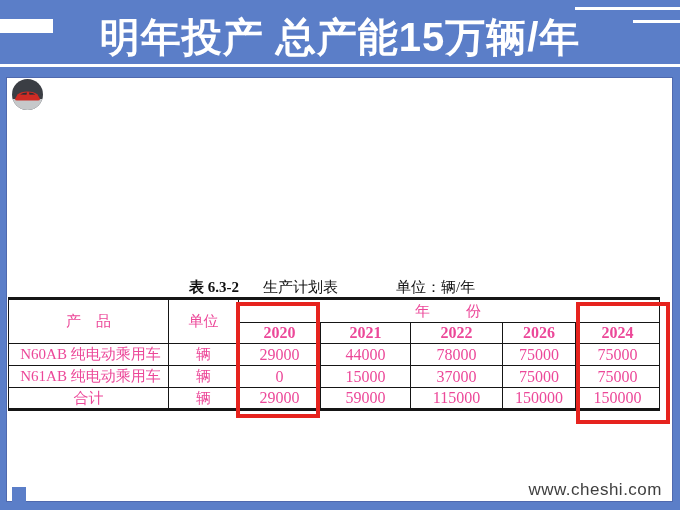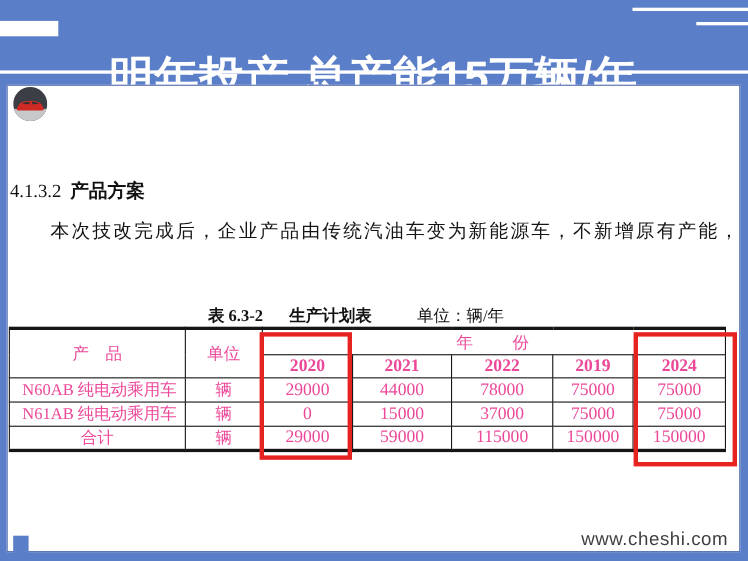"明年投产 总产能15万辆/年" .banner-title { margin-top: 33px -> none }
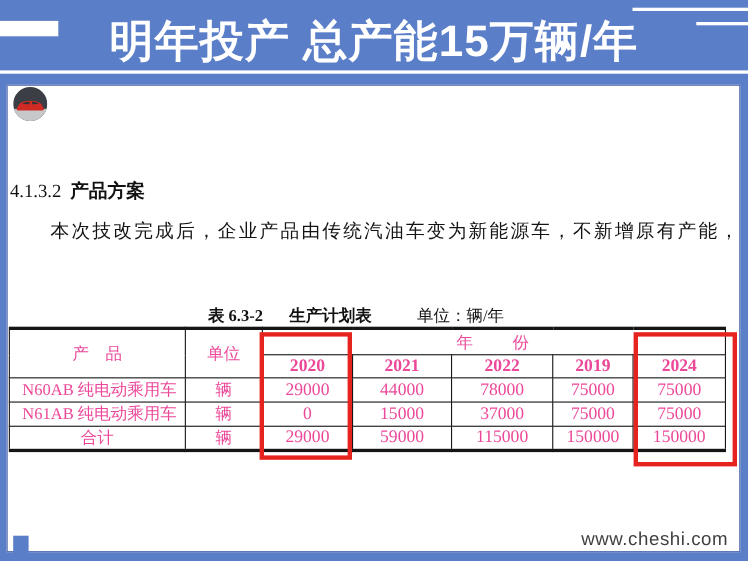"4.1.3.2 产品方案" div.section-heading { html: <div> <span>4.1.3.2</span><span>产品方案</span> </div> -> none }
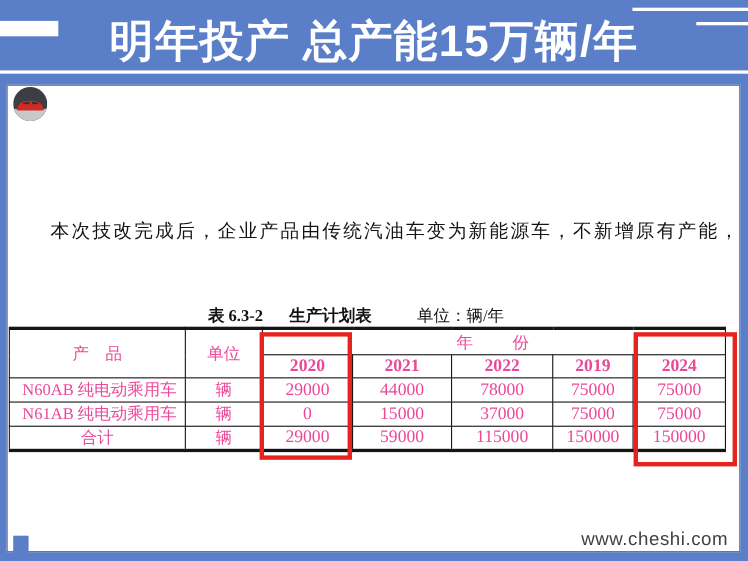"本次技改完成后，企业产品由传统汽油车变为新能源车，不新增原有产能，" div.para-line { html: <div>本次技改完成后，企业产品由传统汽油车变为新能源车，不新增原有产能，</div> -> none }
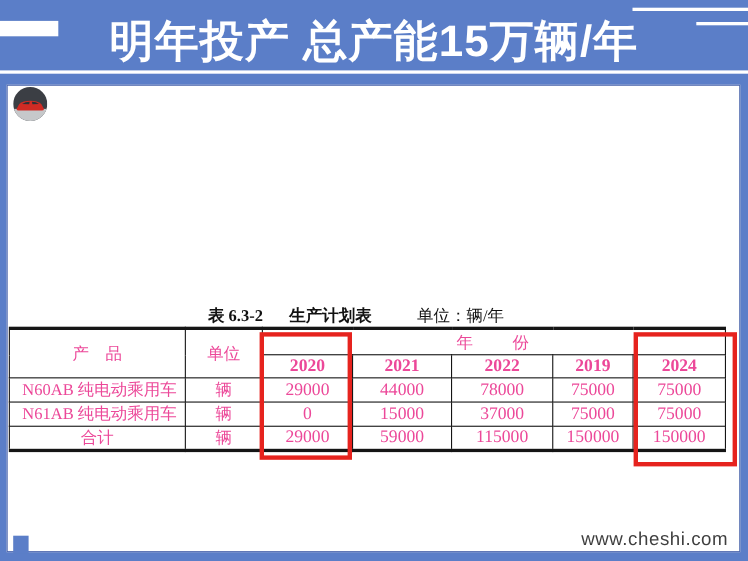"生产计划表" .cap-title { font-weight: bold -> none }
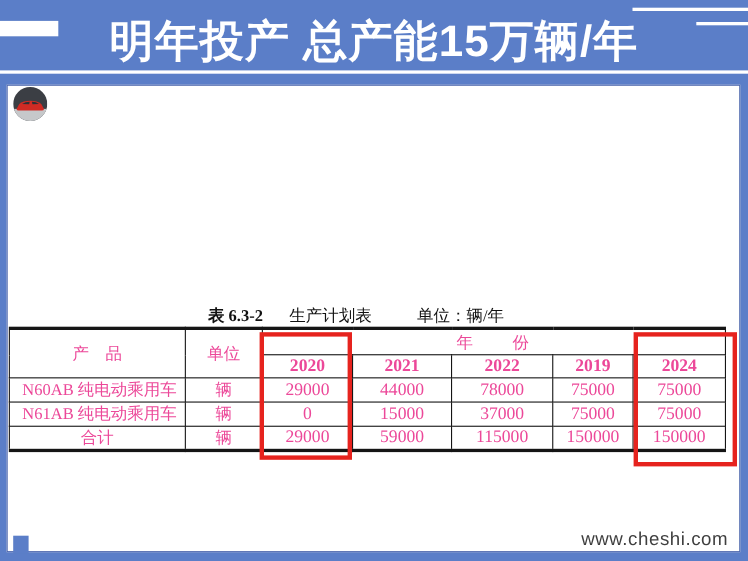"单位：辆/年" .cap-unit { left: 372px -> 389px }
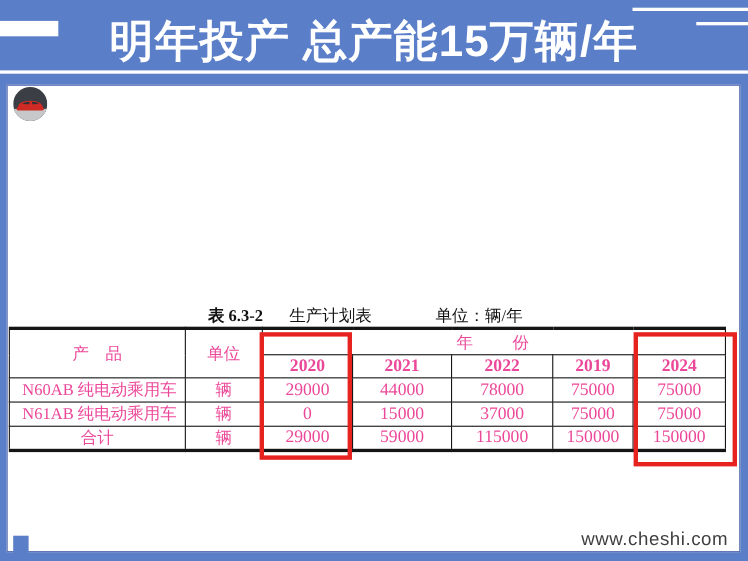"2019" th { text: 2019 -> 2026 }
